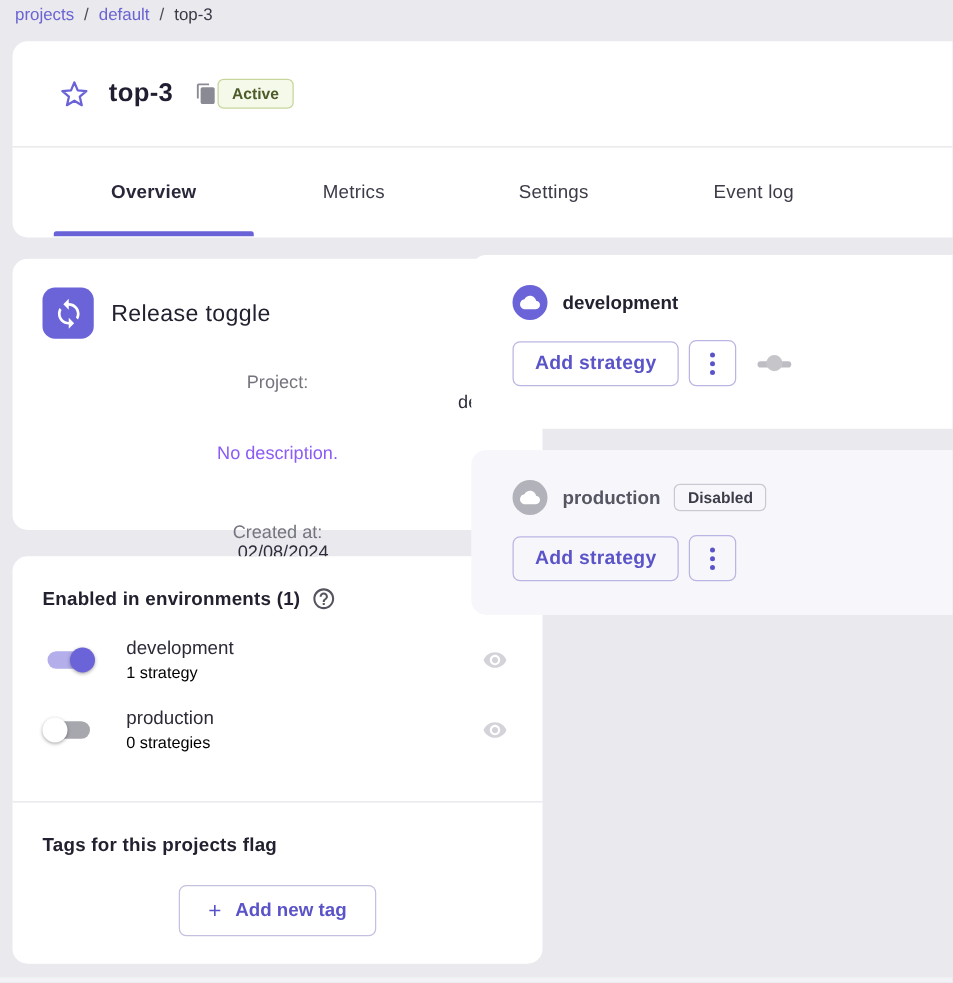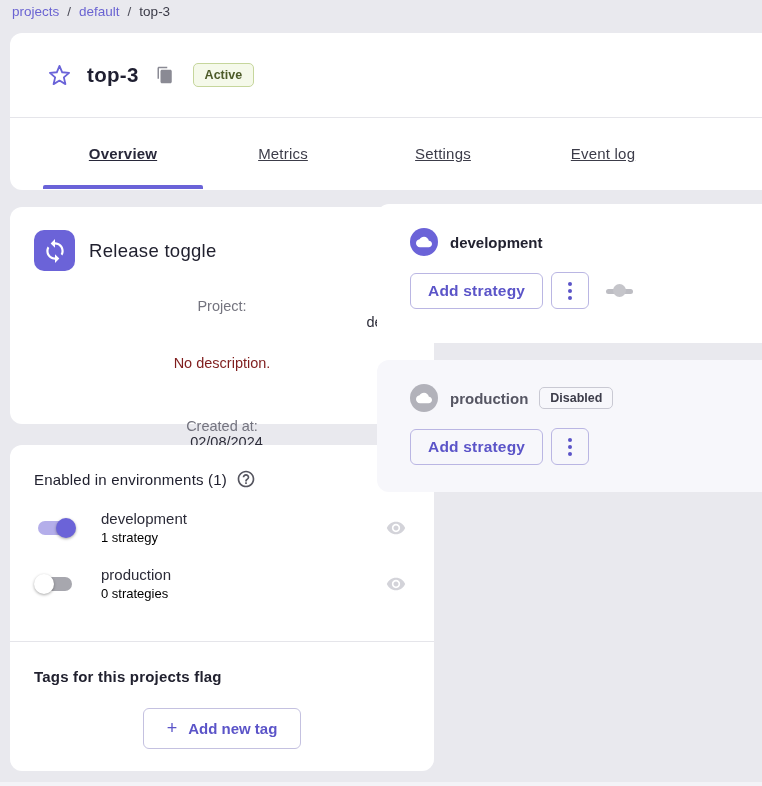"Active" .active-badge { margin-left: 19px -> none }
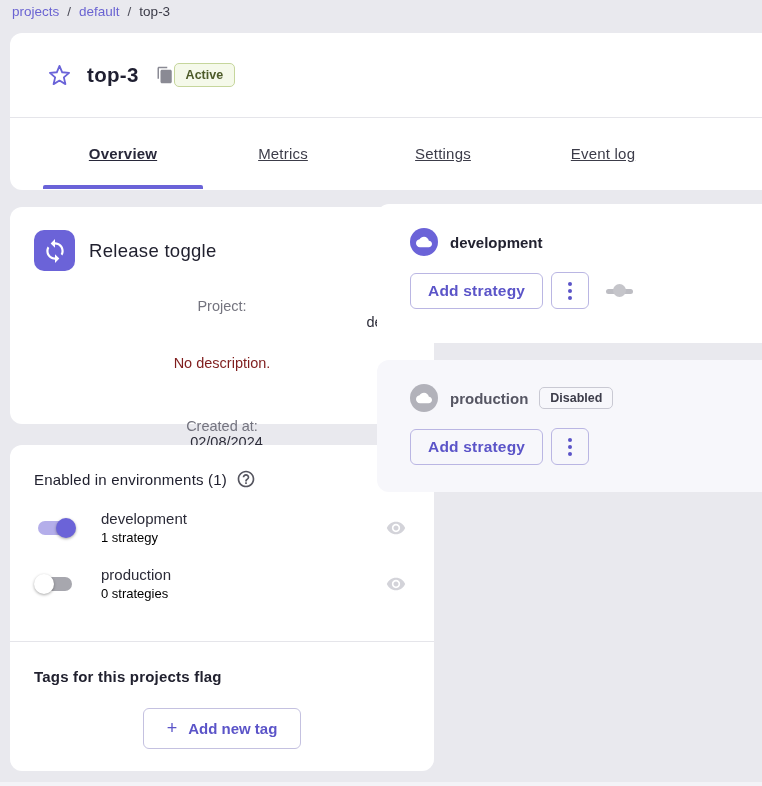"Overview" .tab { text-decoration: underline -> none }
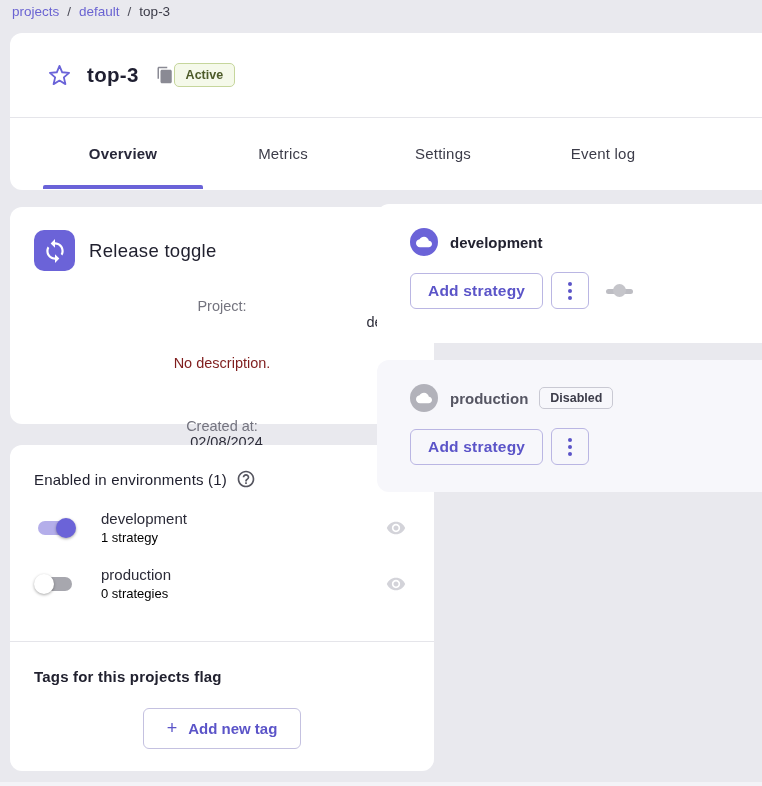"No description." .desc-text { color: #7f1d1d -> #8b5cf6 }
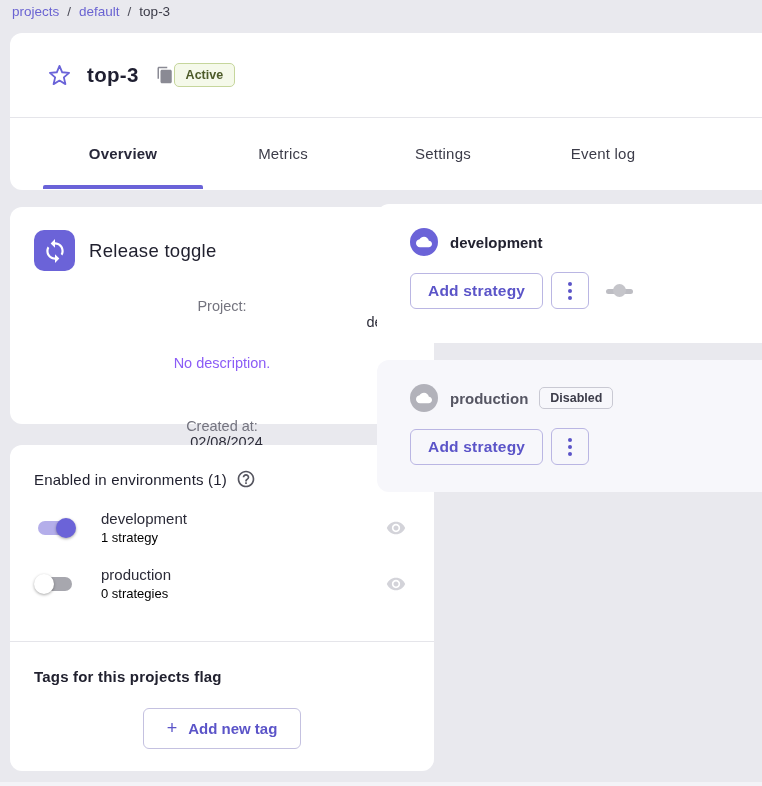"Enabled in environments (1)" .env-title { font-weight: normal -> bold }
